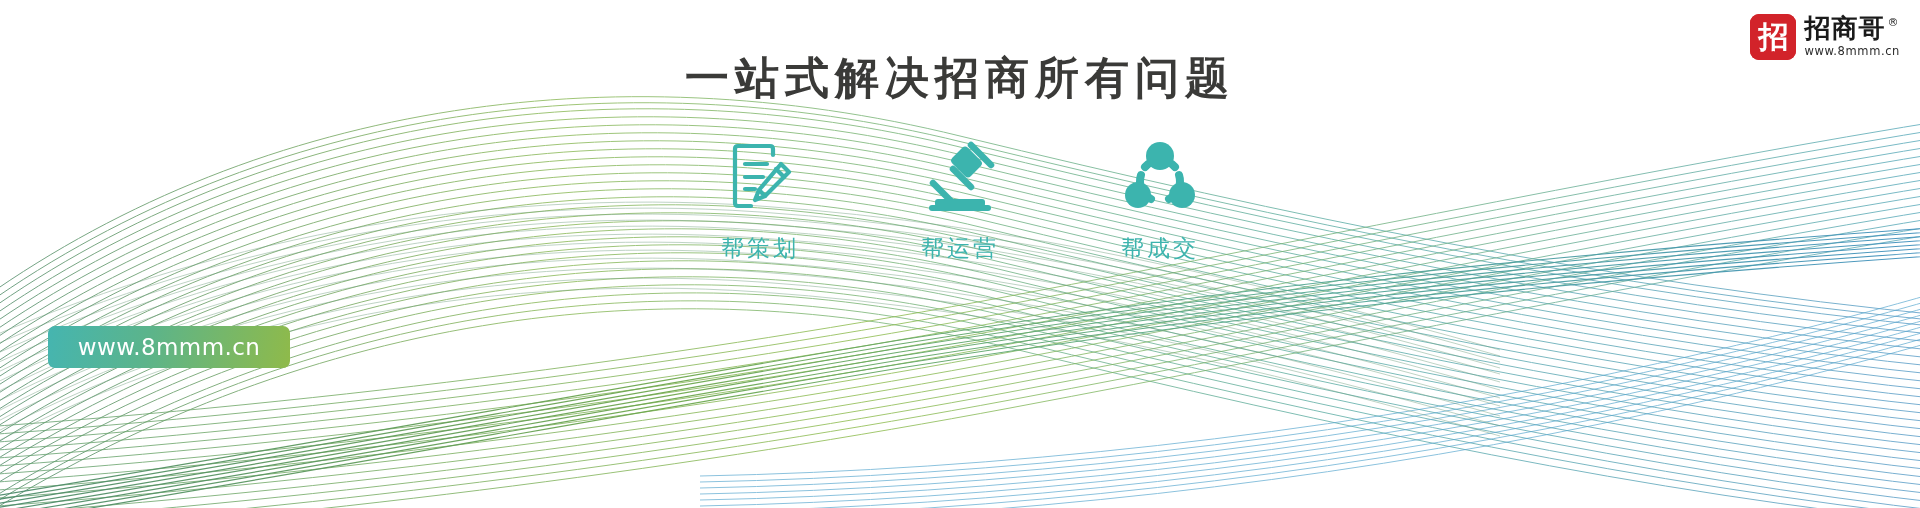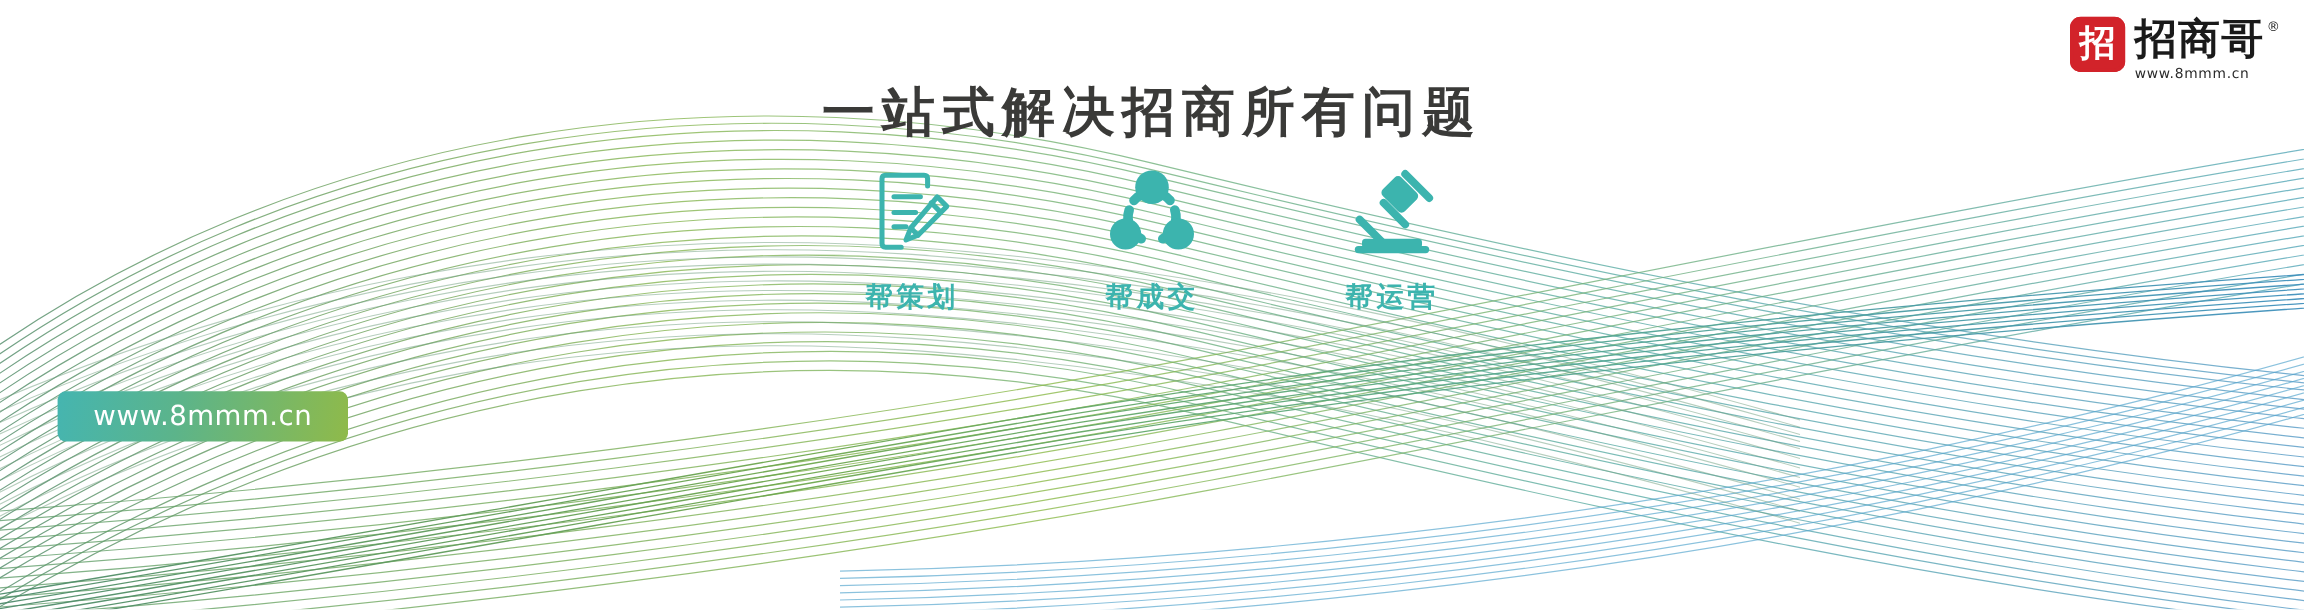"招商哥" .logo-word { font-size: 35px -> 26px }
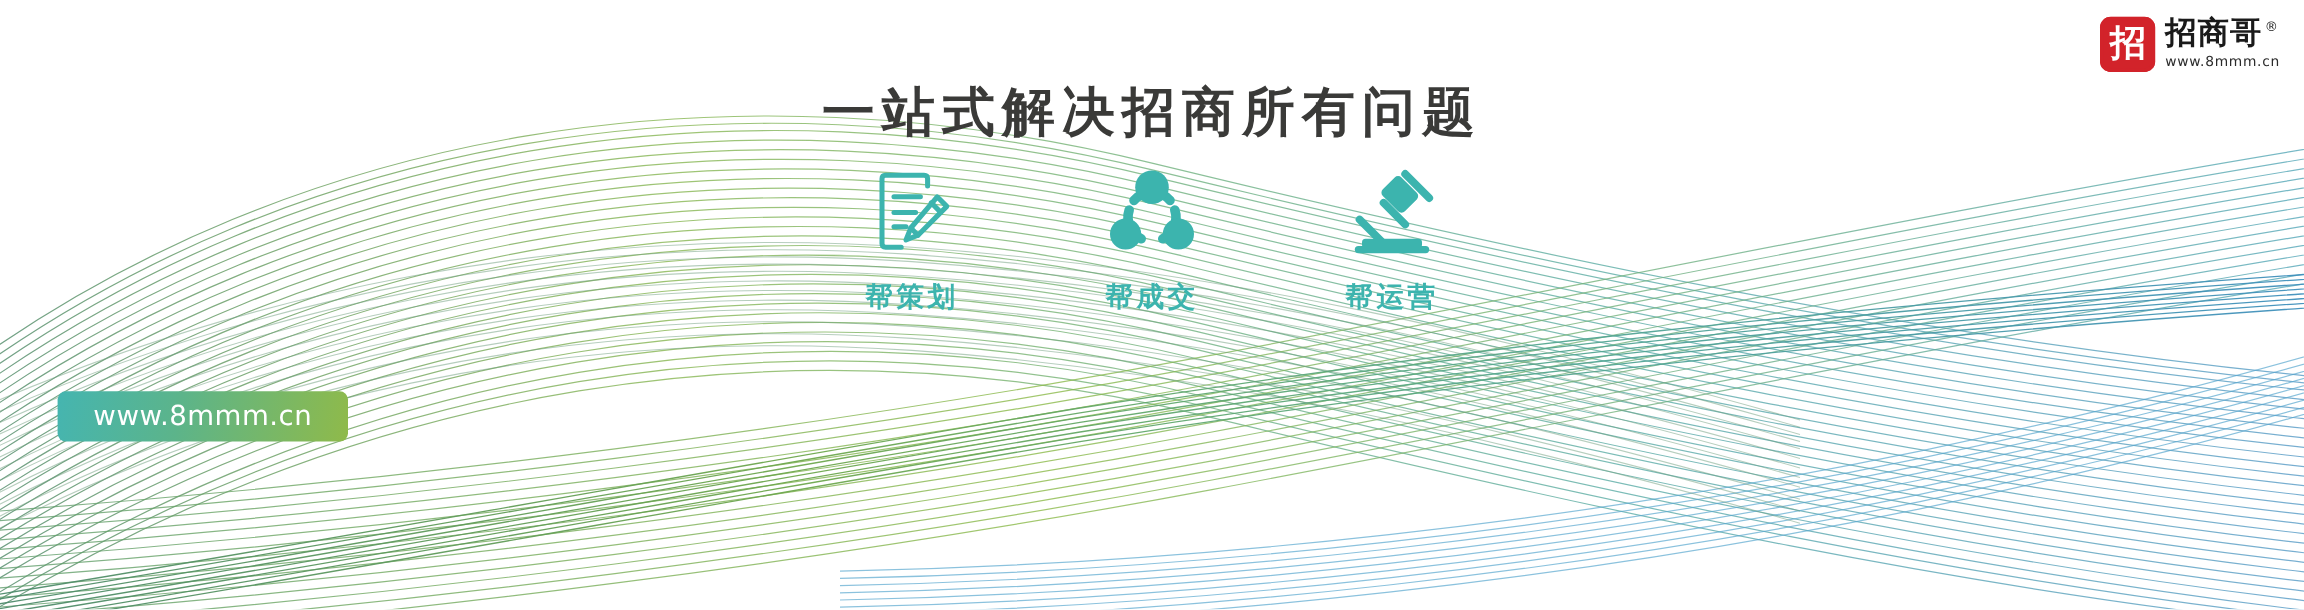"一站式解决招商所有问题" .headline { margin-top: 16px -> none }
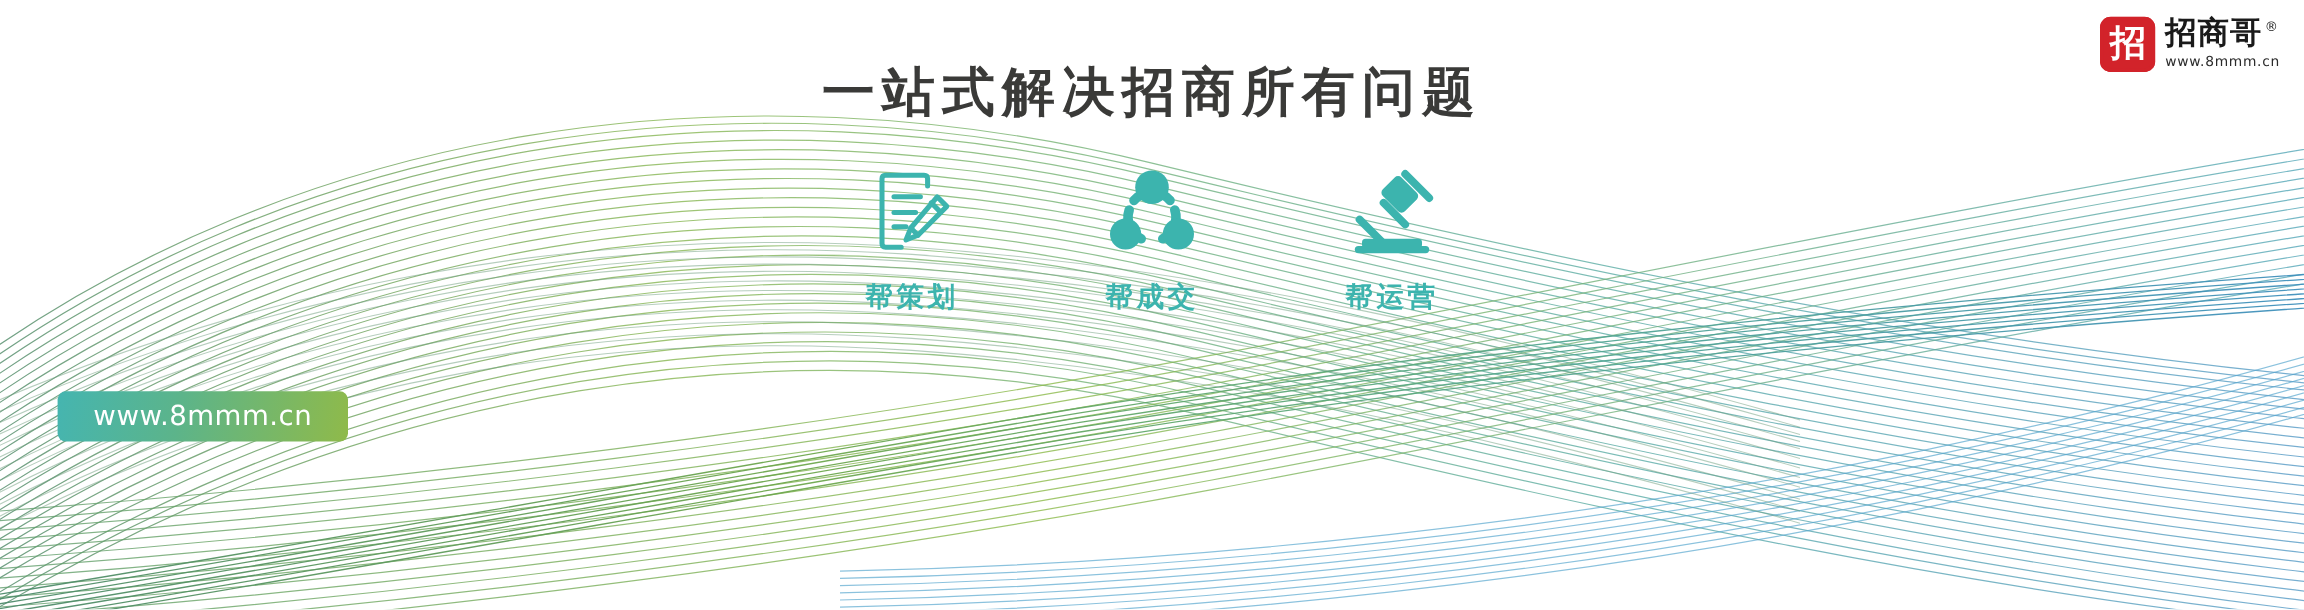"帮策划" .feature-label { font-weight: bold -> normal }
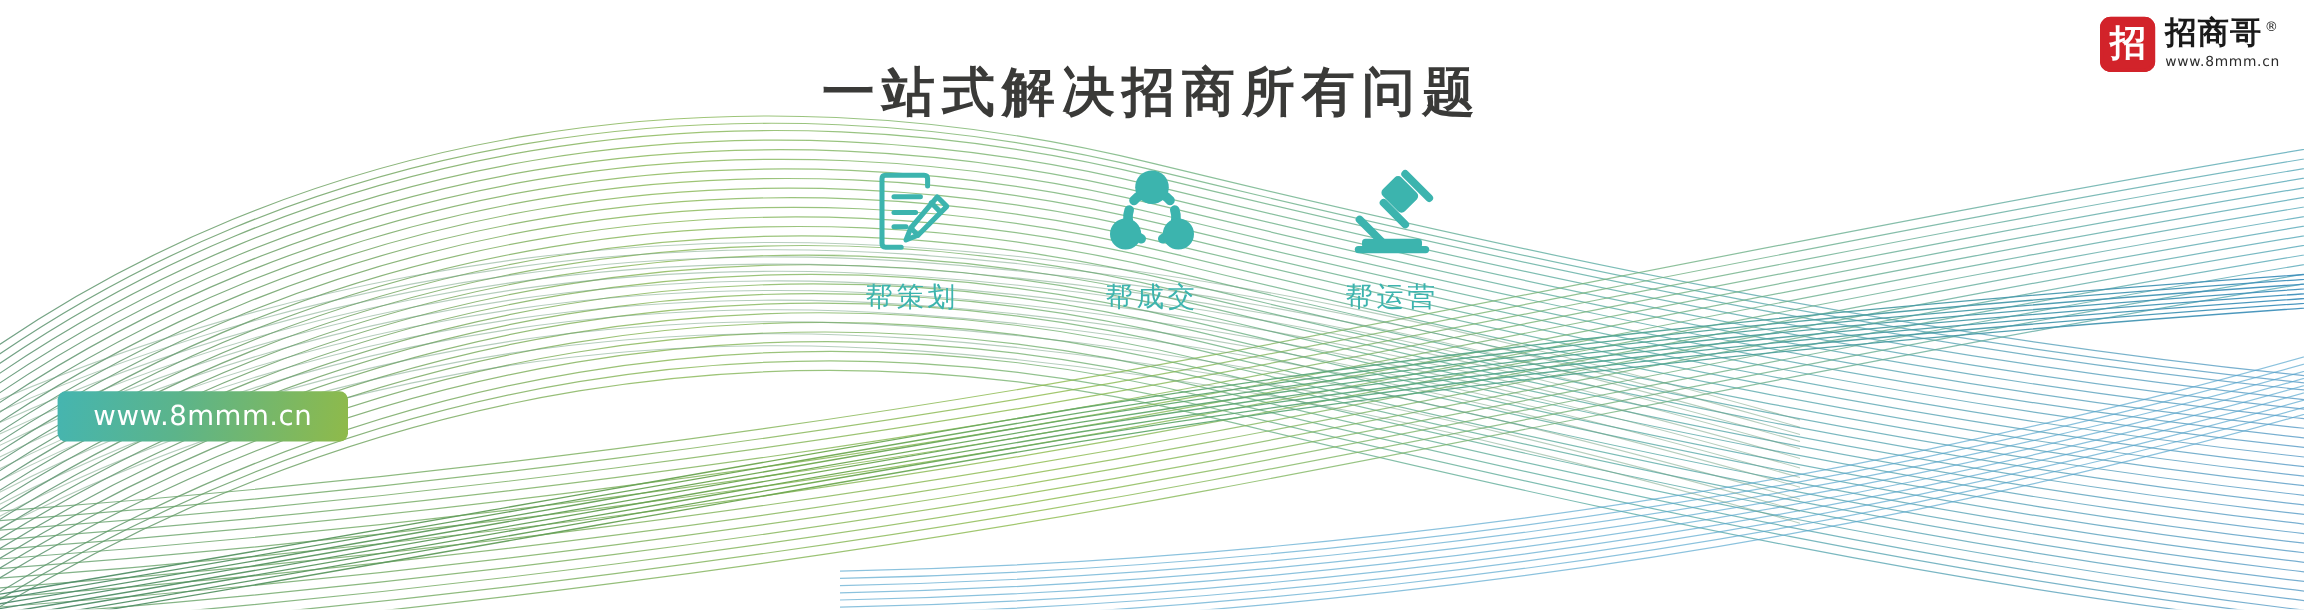"帮成交" div.feature { order: before "帮运营" -> after "帮运营" }
